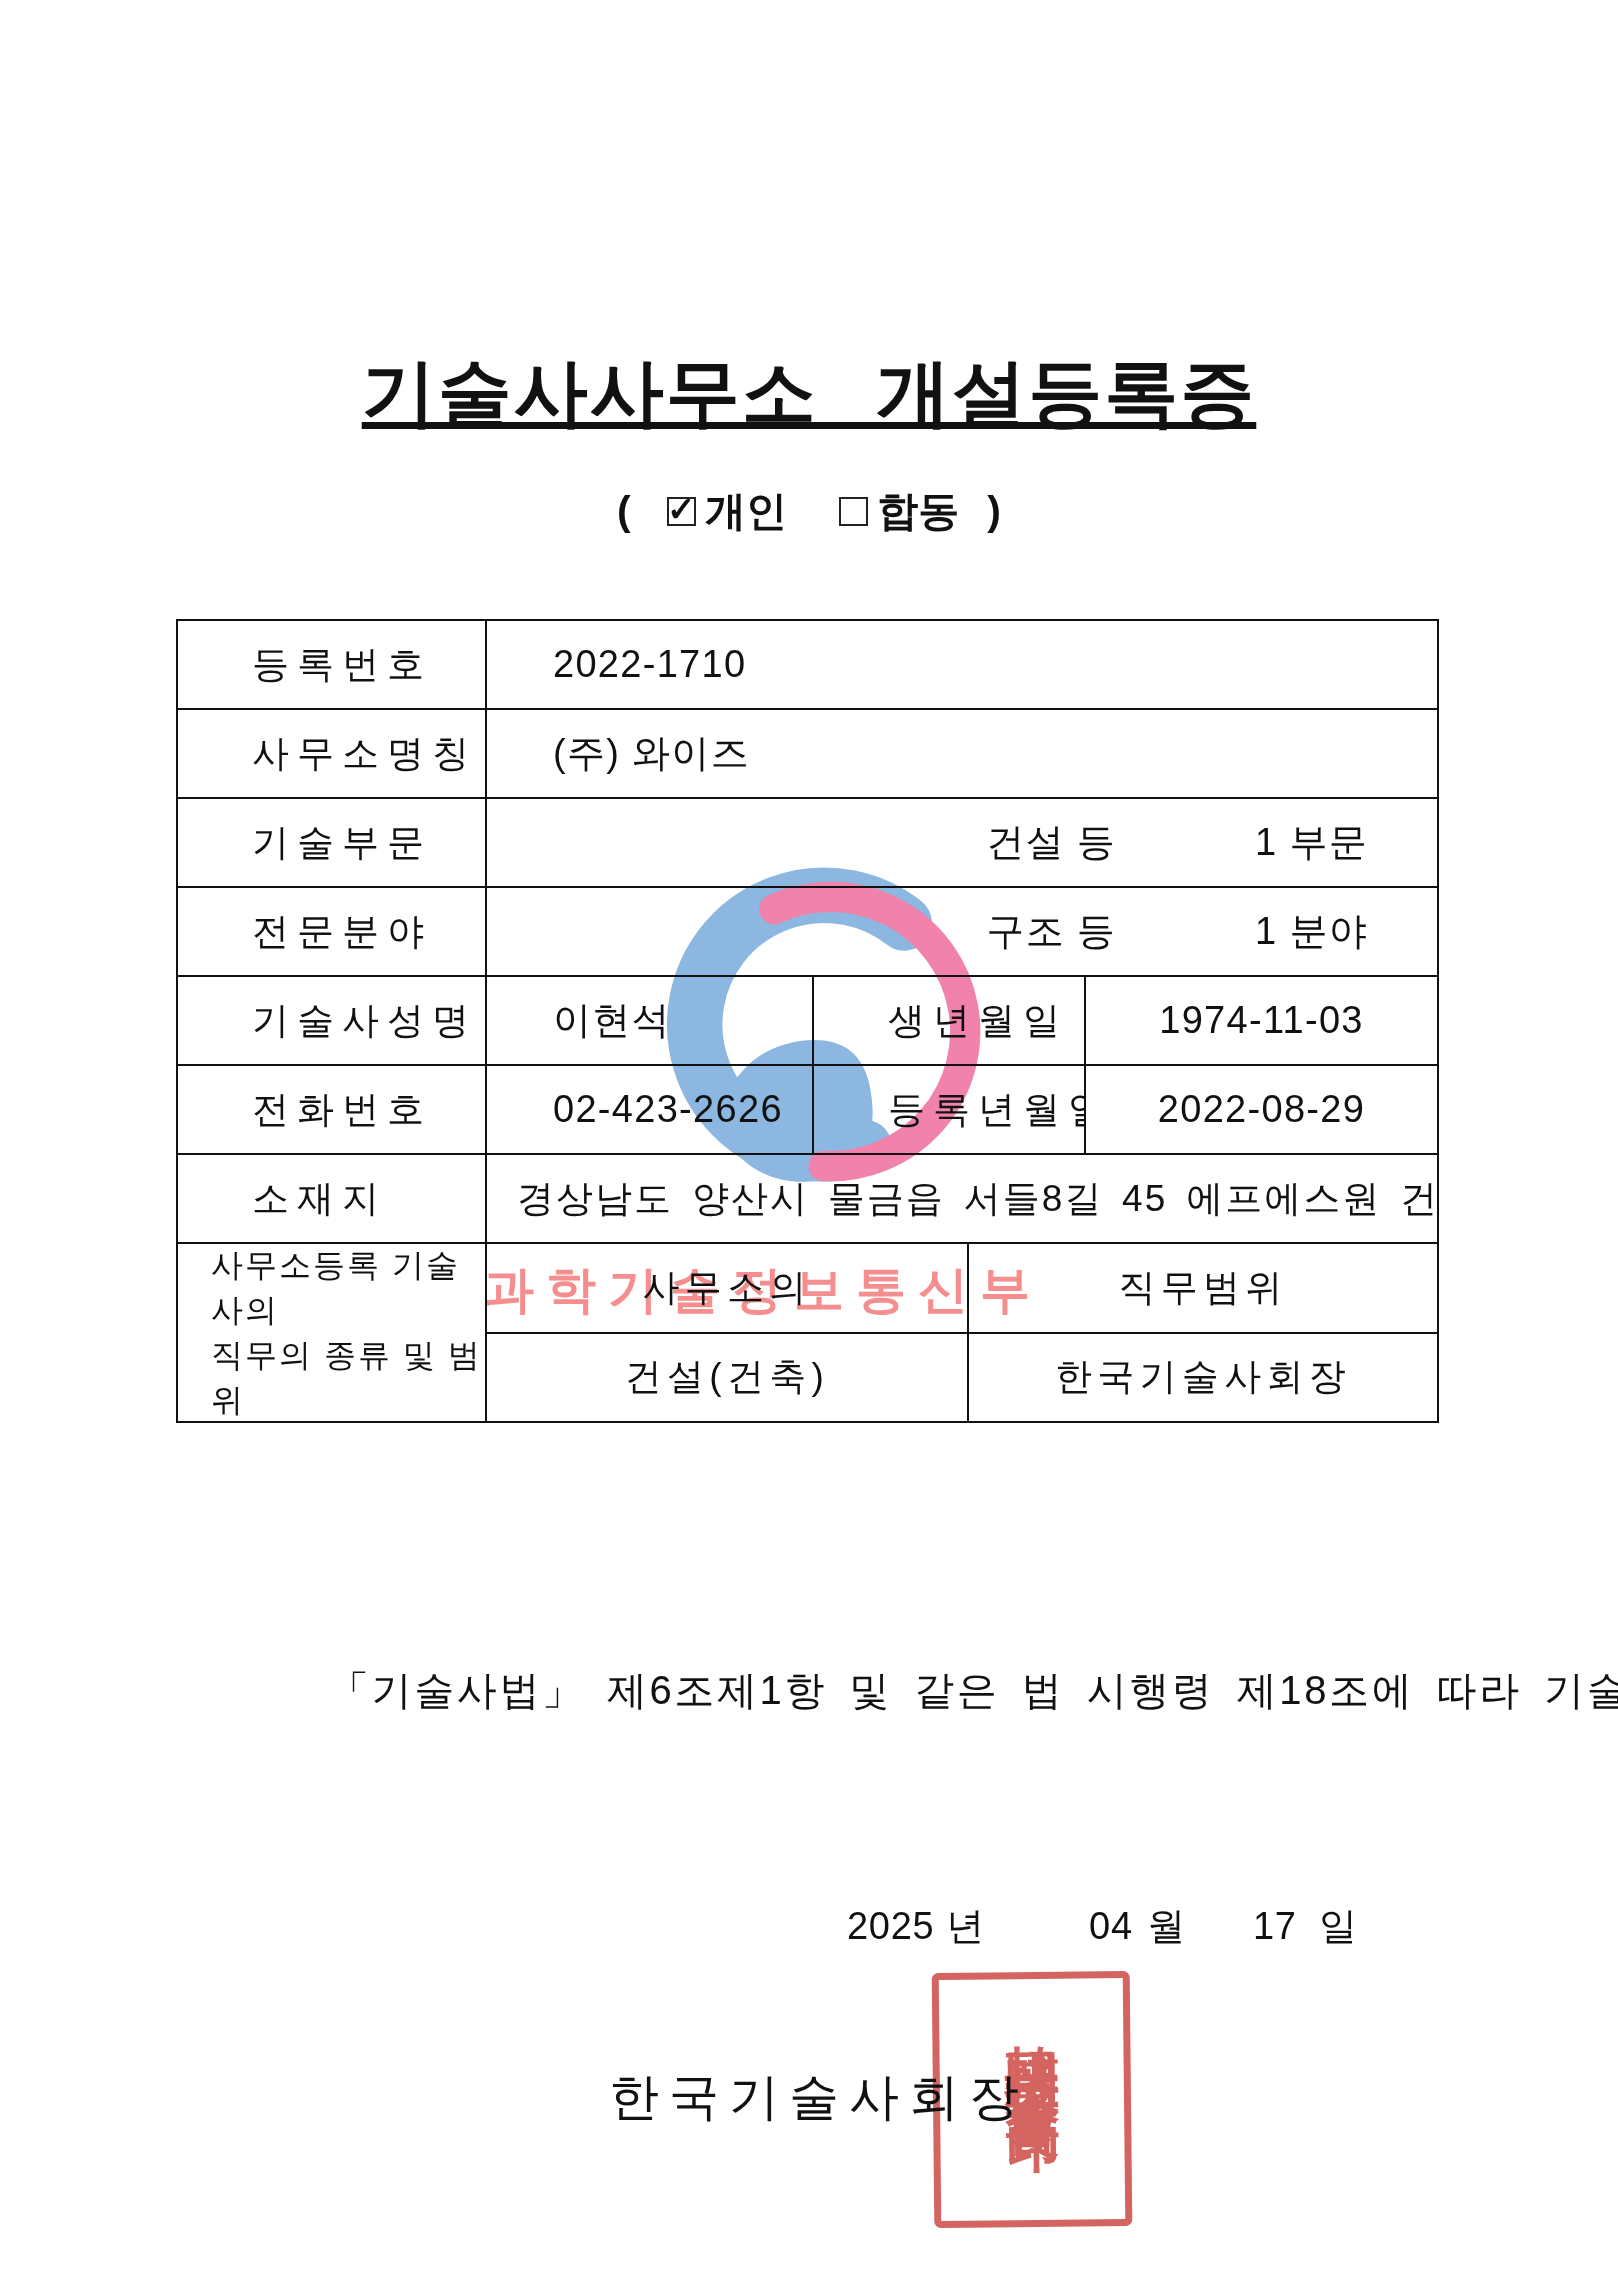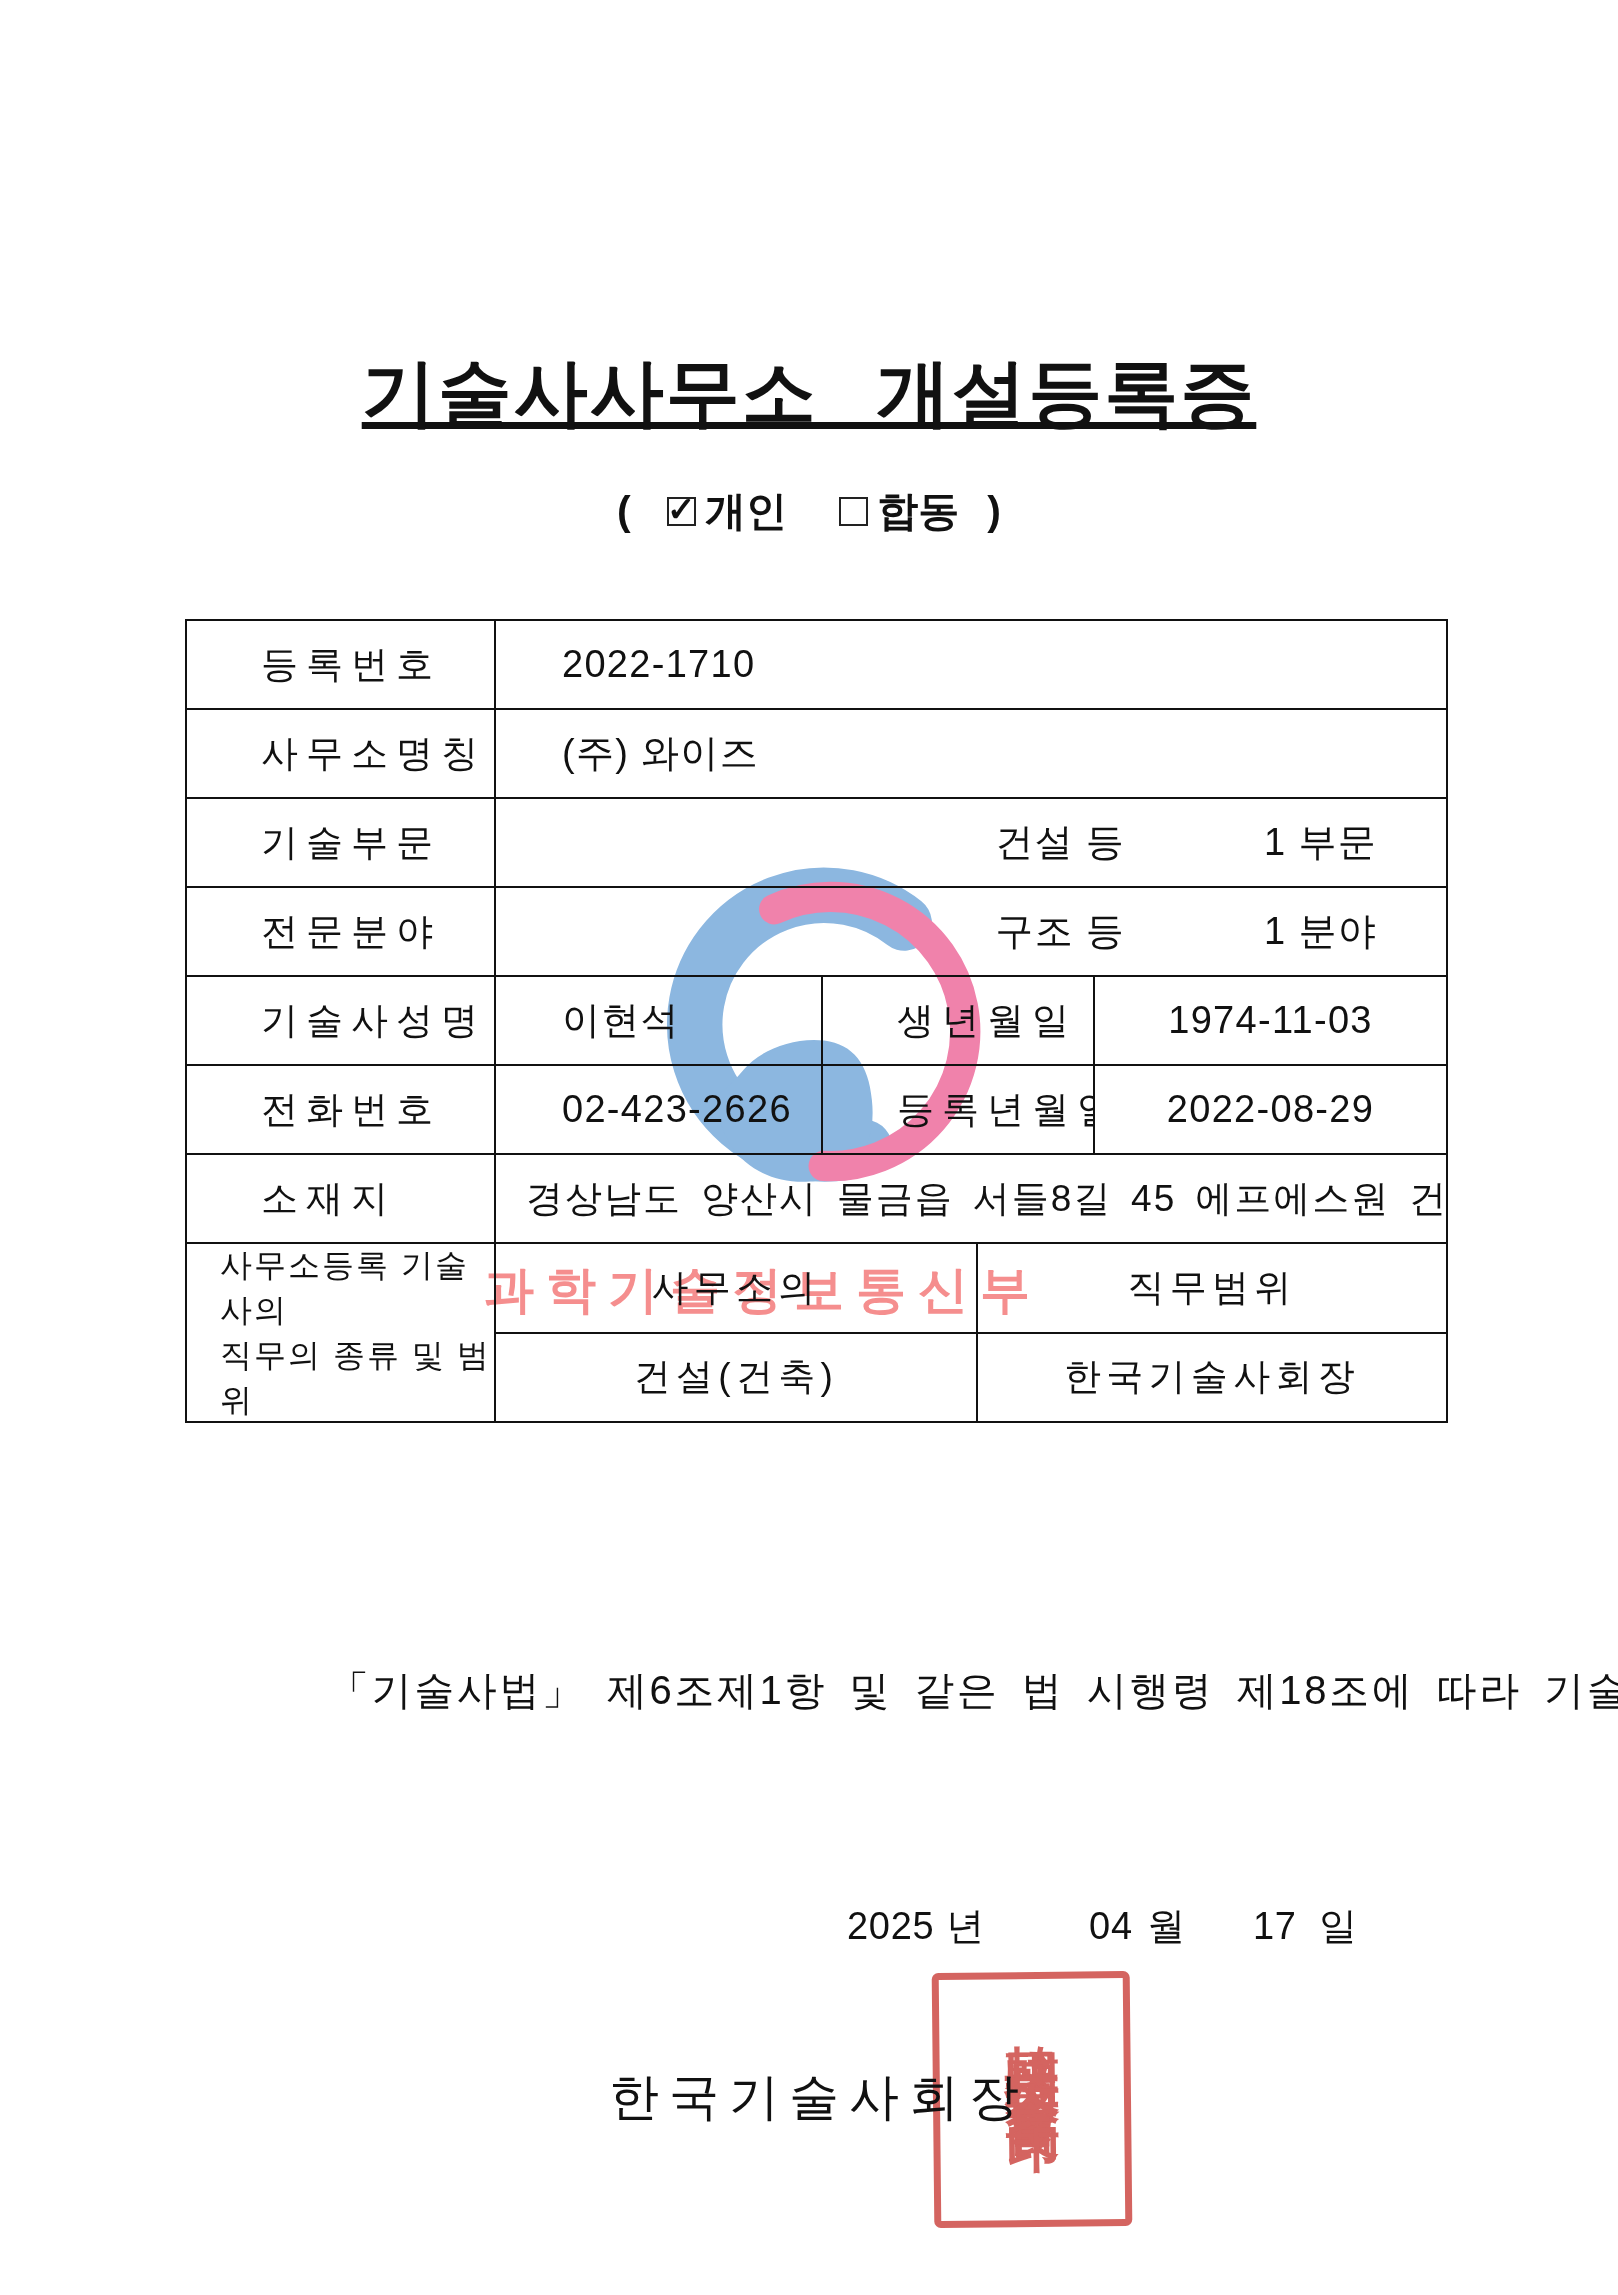"등록번호" .ctable { left: 185px -> 176px }
